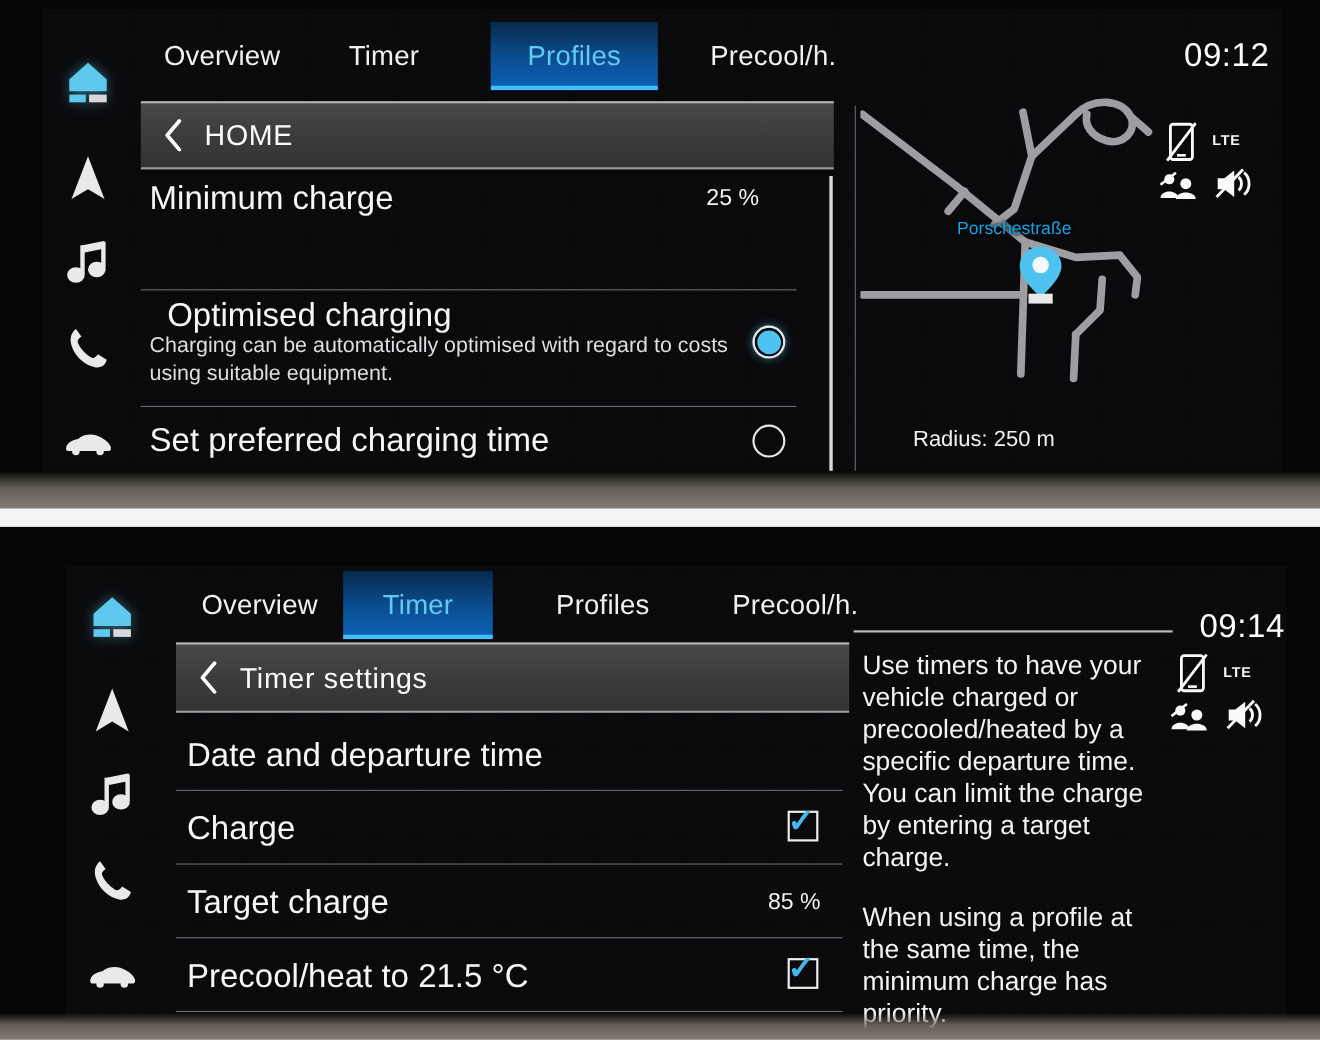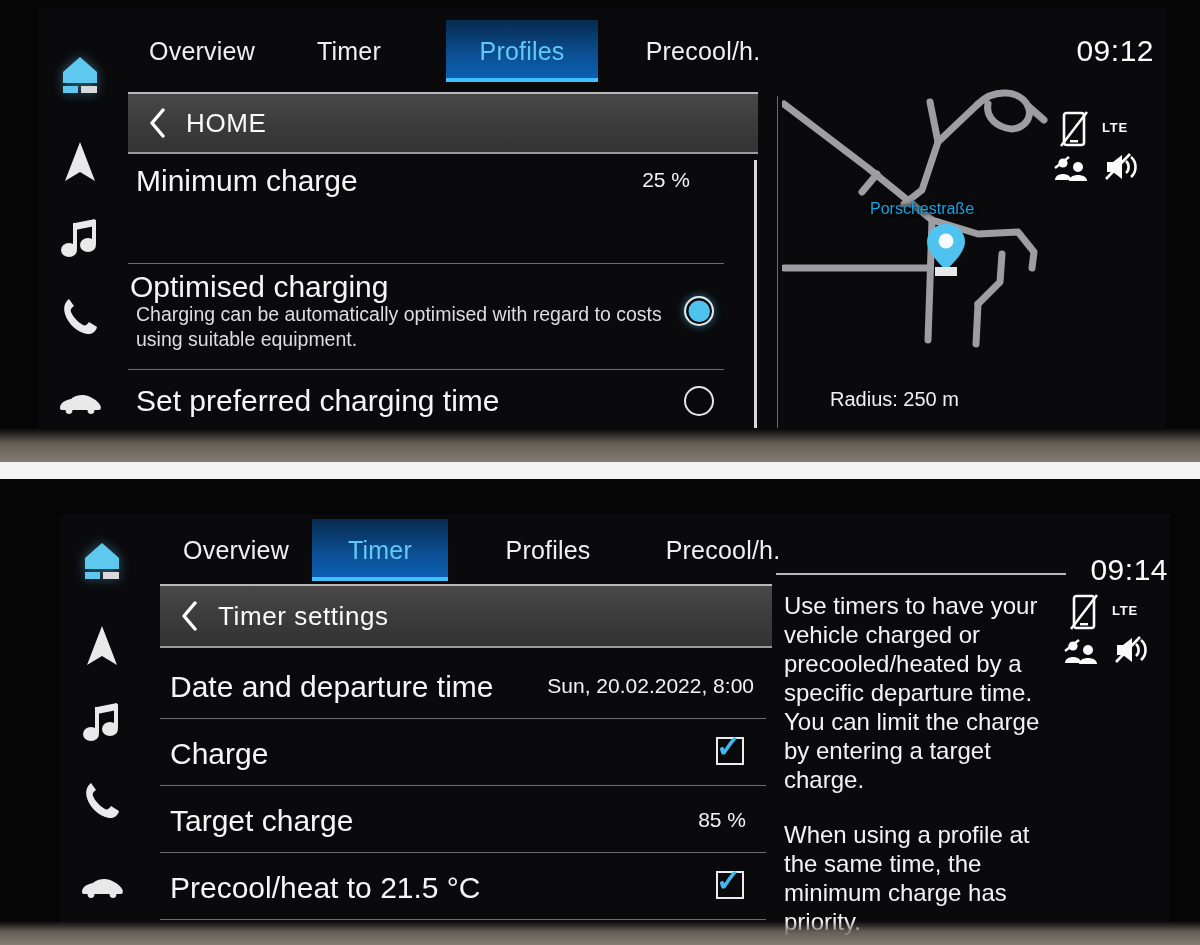"Optimised charging" div.row-title { left: 2px -> 24px }
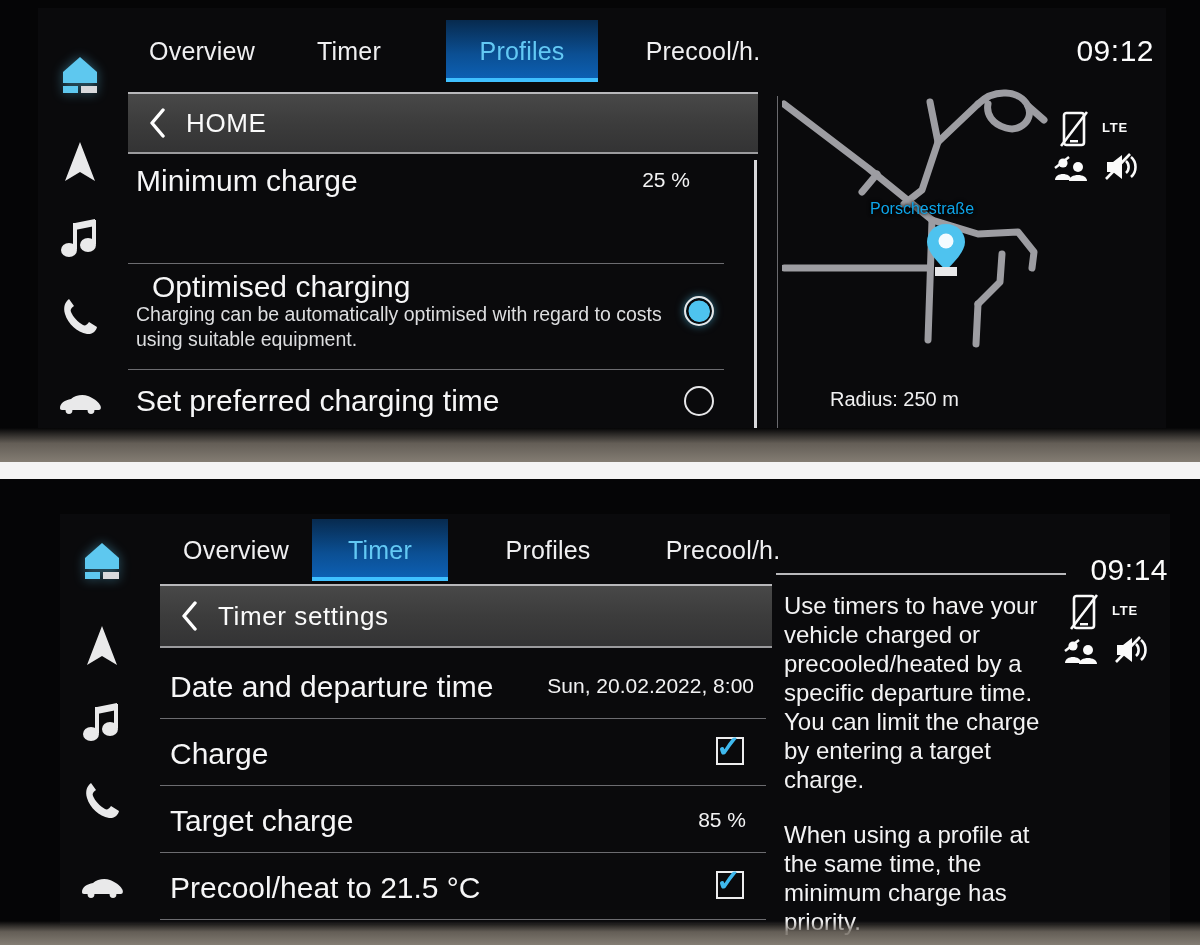"Sun, 20.02.2022, 8:00" div.row-val { html: <div>Sun, 20.02.2022, 8:00</div> -> none }
